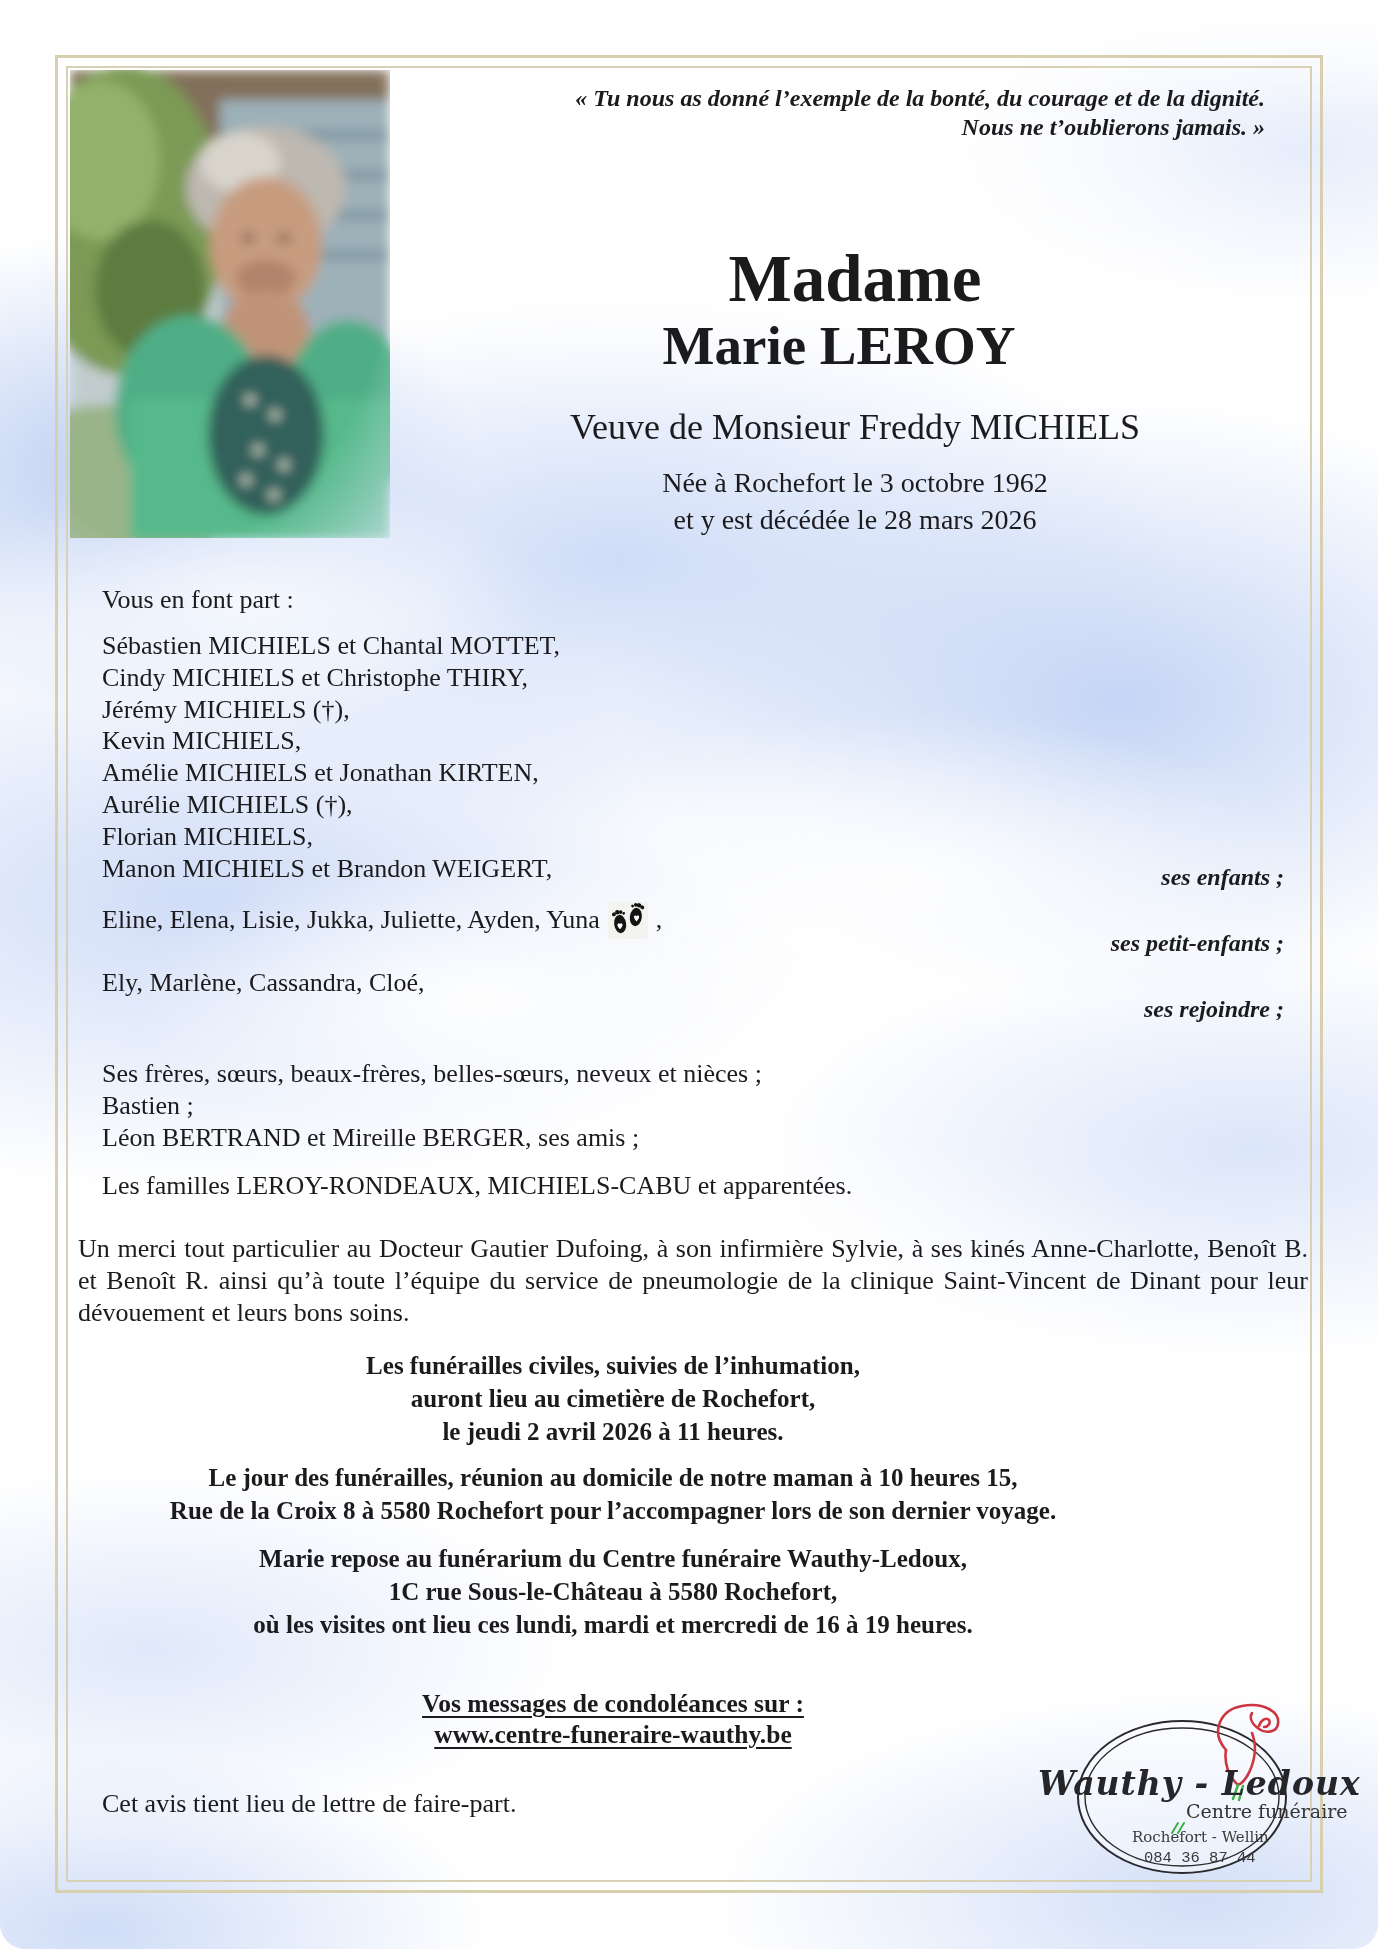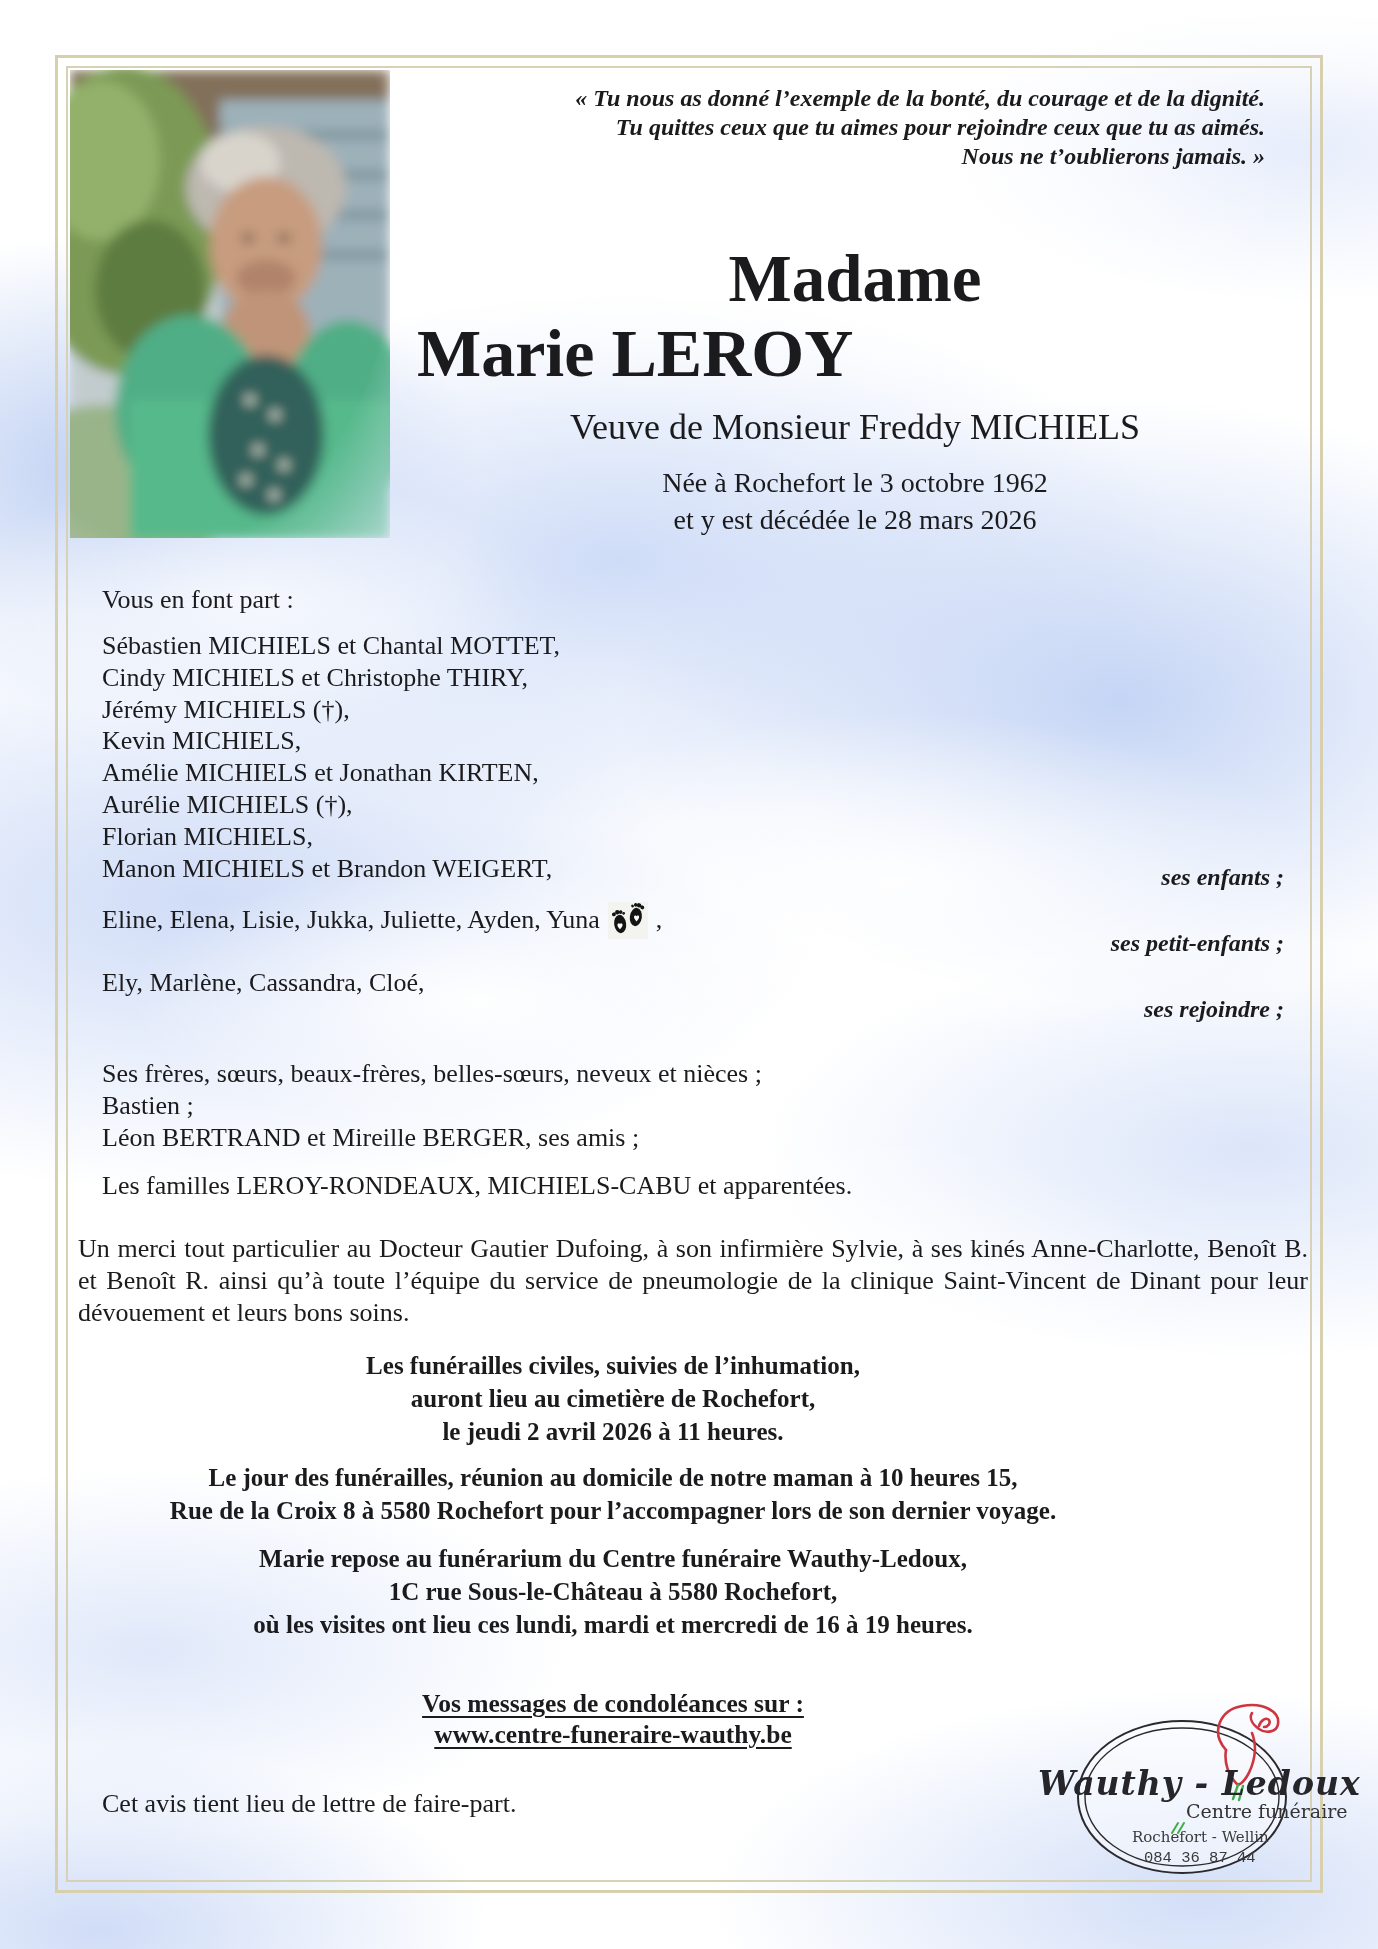"« Tu nous as donné" .page { border-radius: none -> 25px }
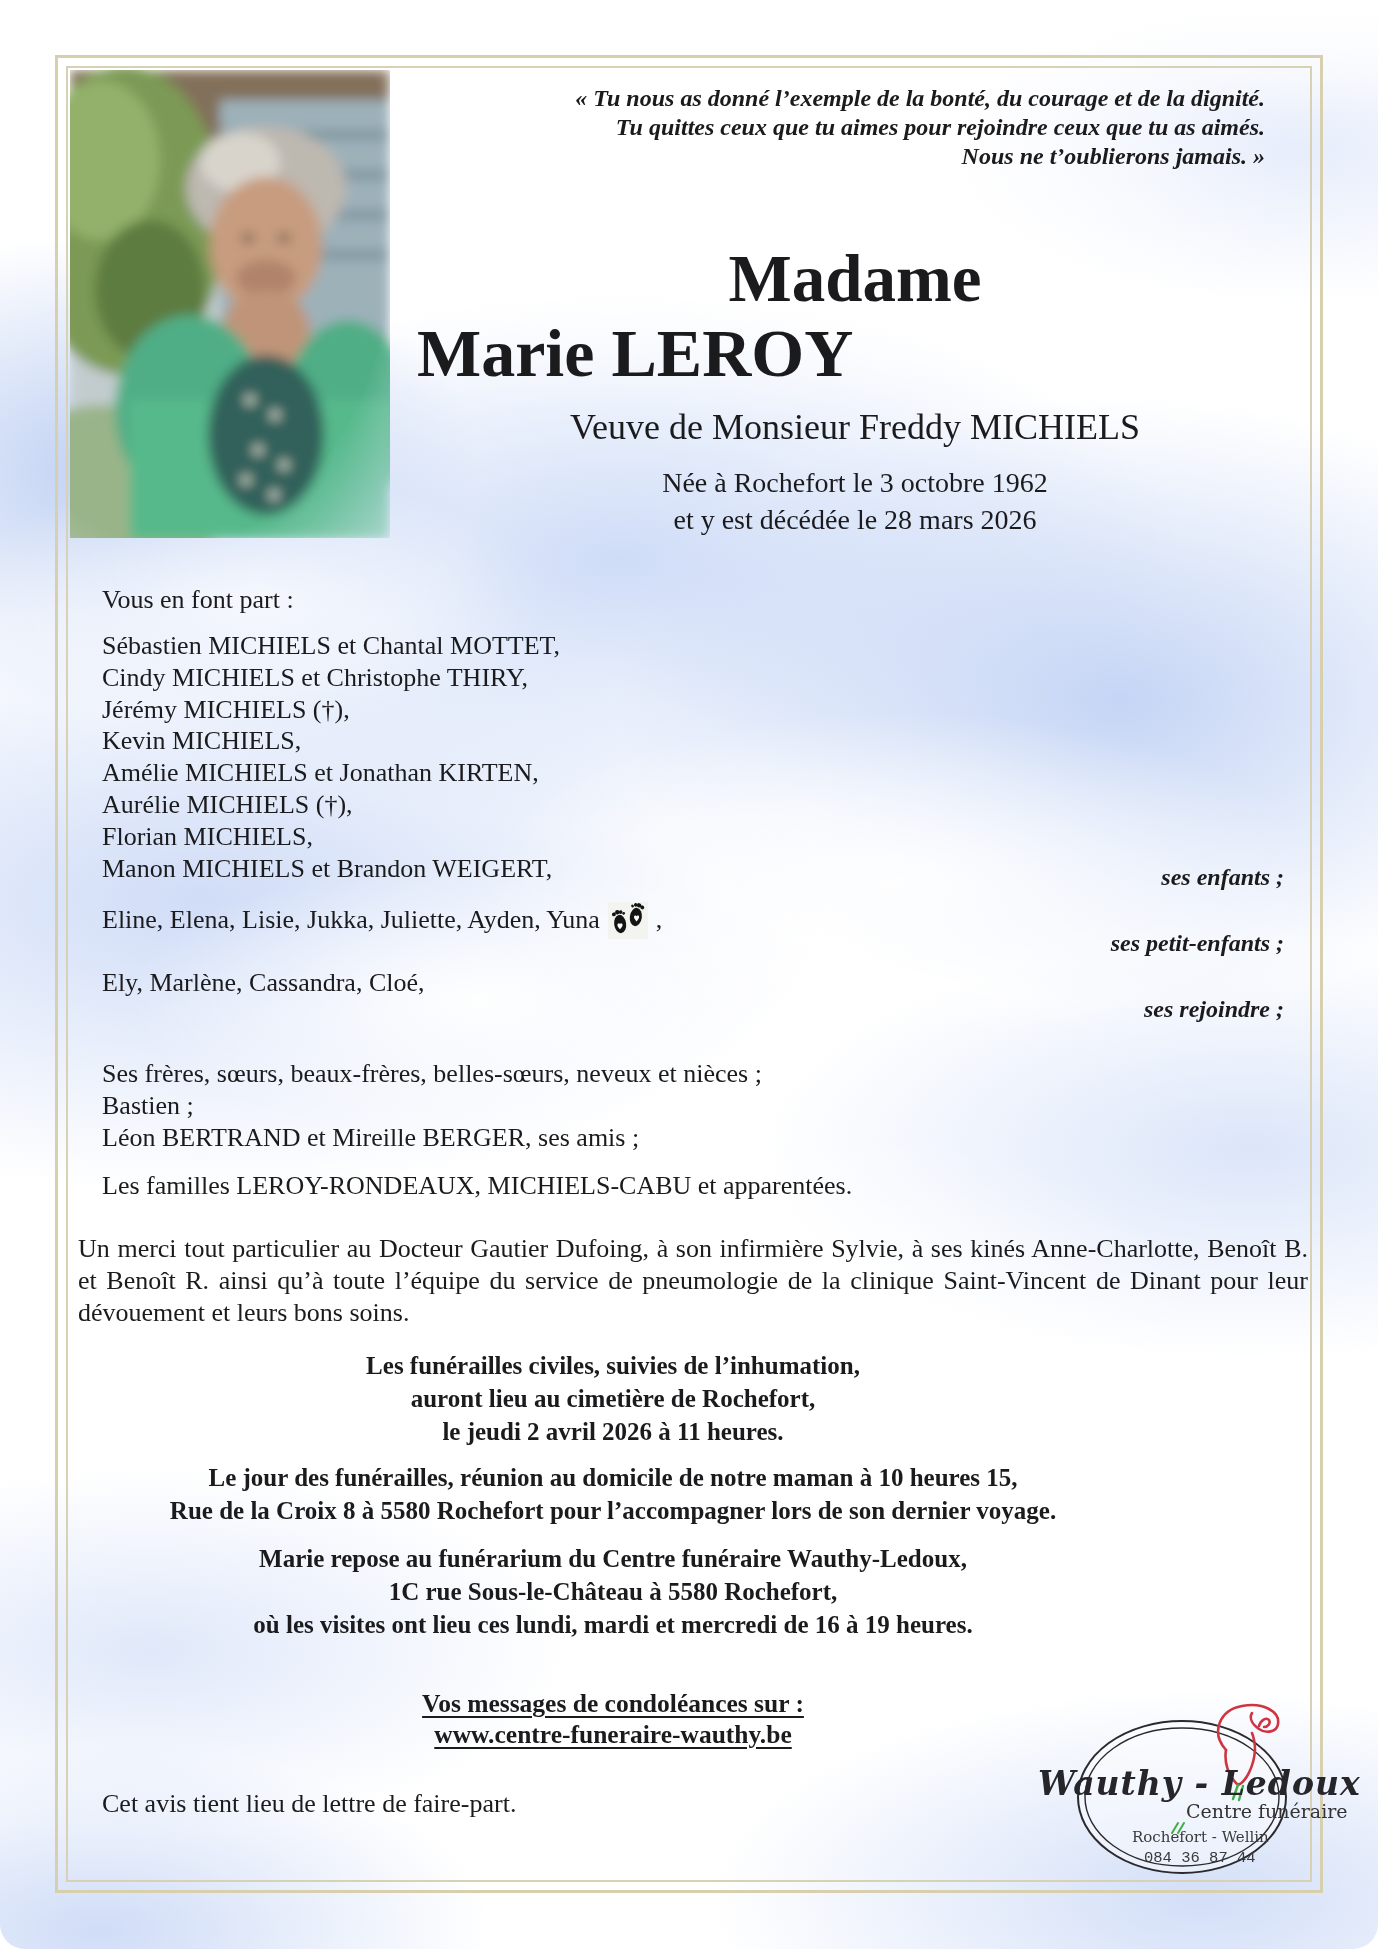"Tu quittes ceux que tu" span { html: <span>Tu quittes ceux que tu aimes pour rejoindre ceux que tu as aimés.</span> -> none }
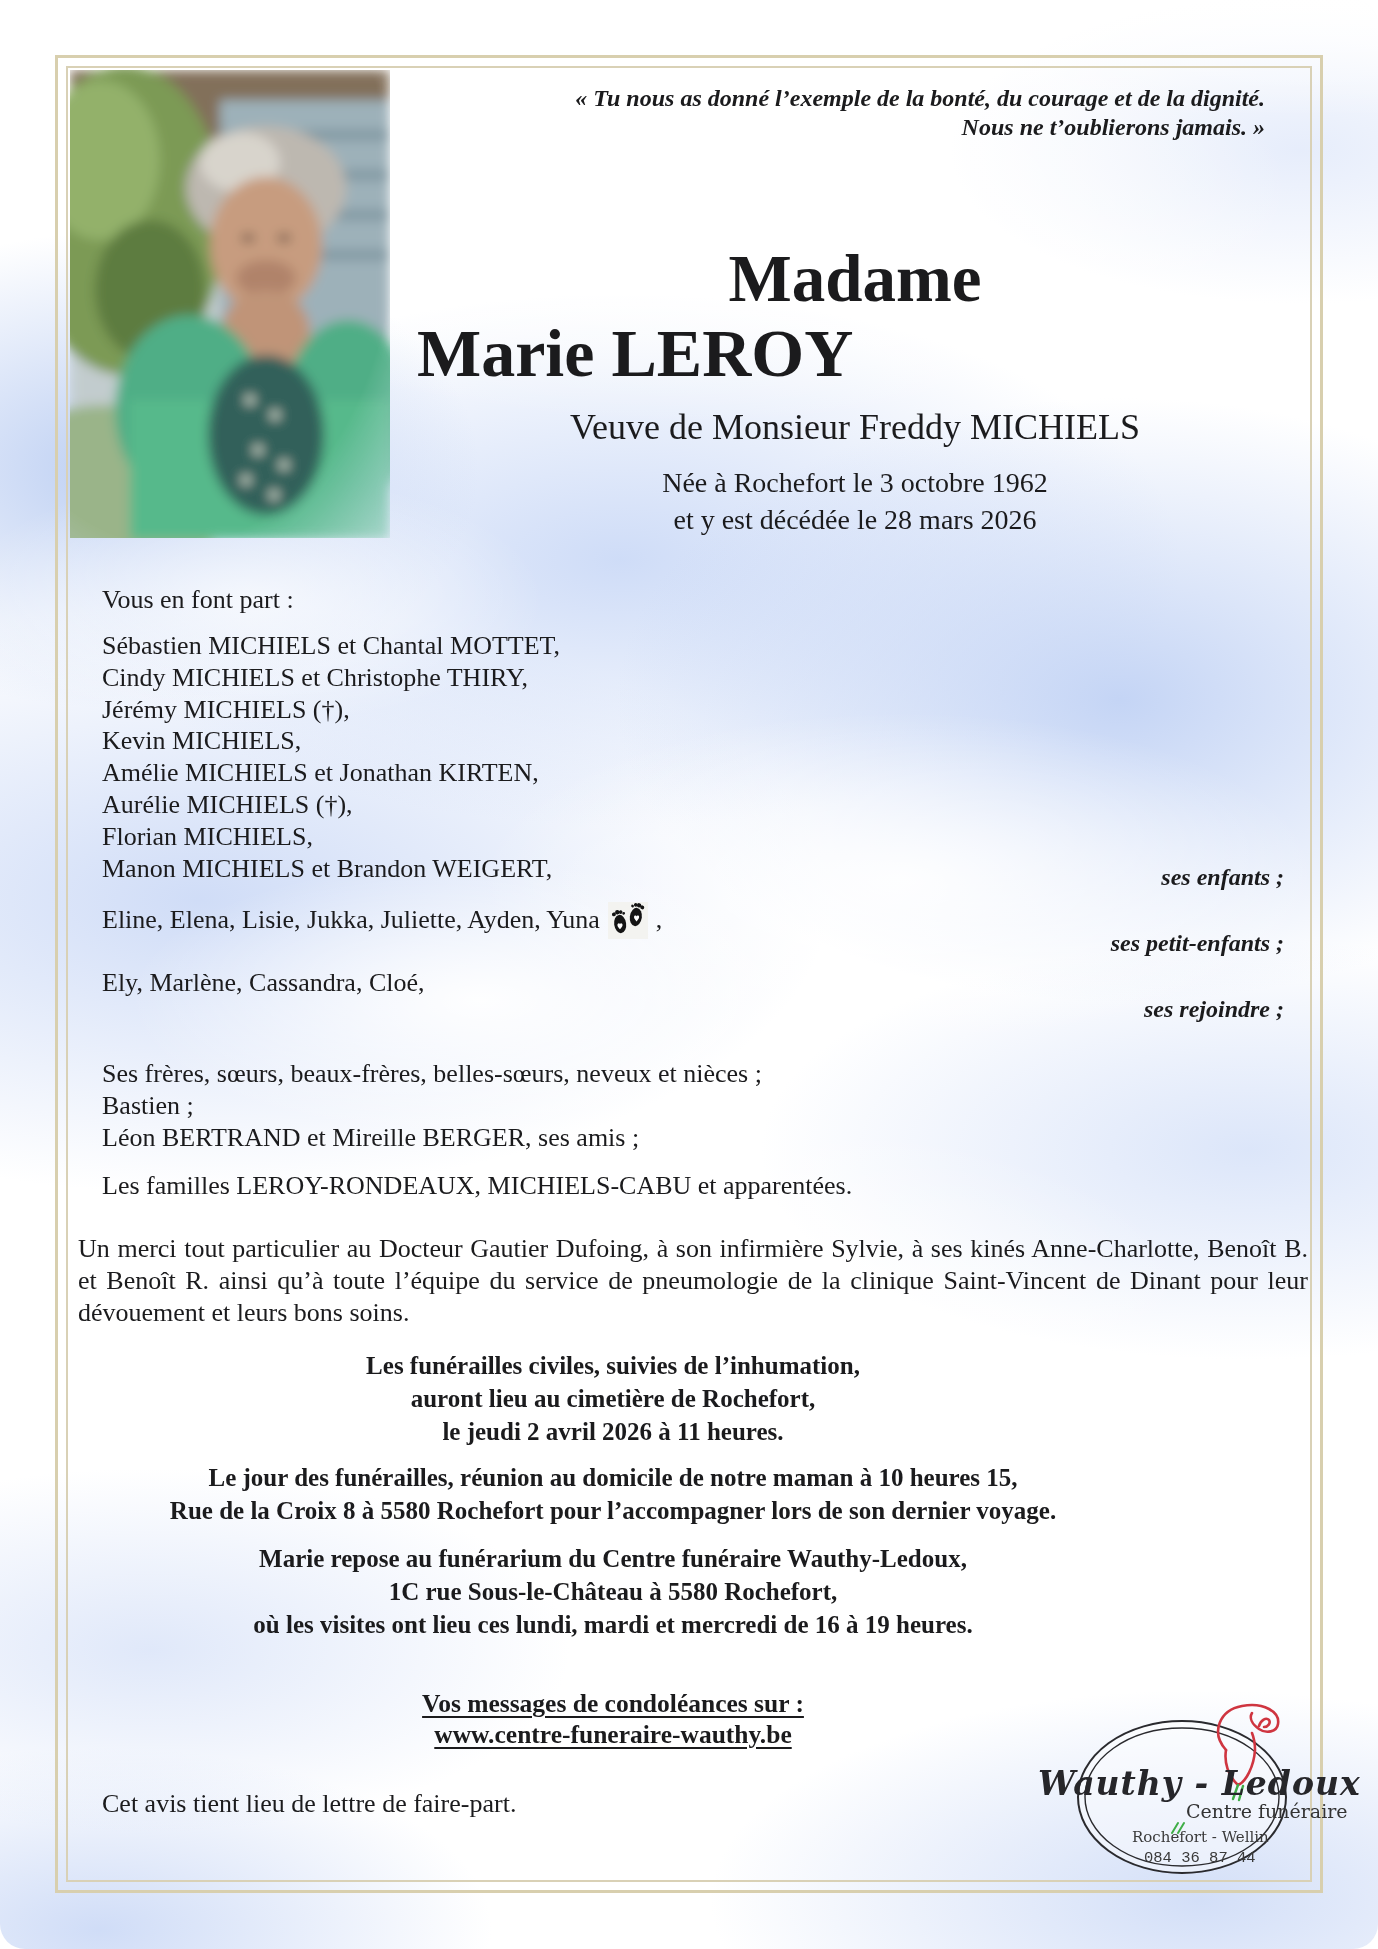"Marie LEROY" .title2 { font-size: 68px -> 55px; left: 417px -> 384px; text-align: none -> center }
